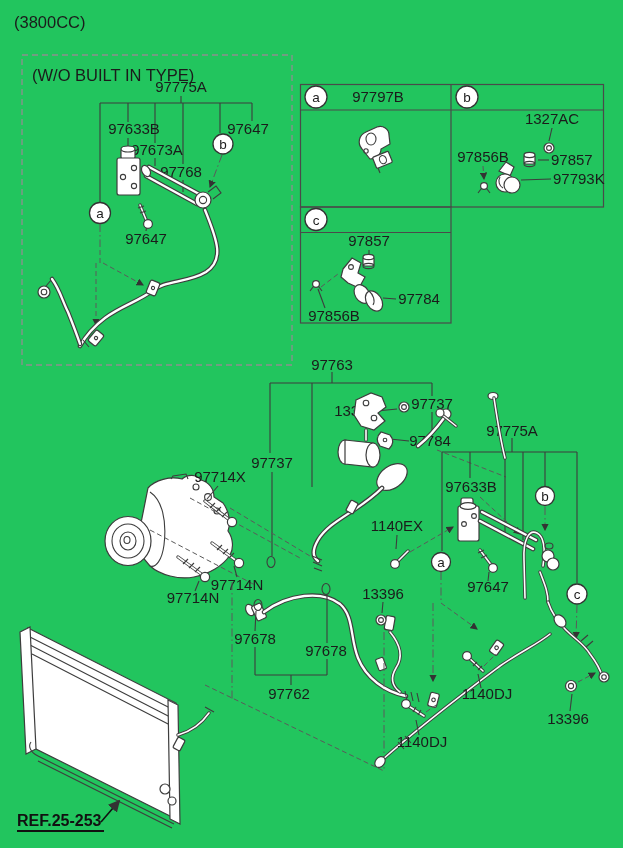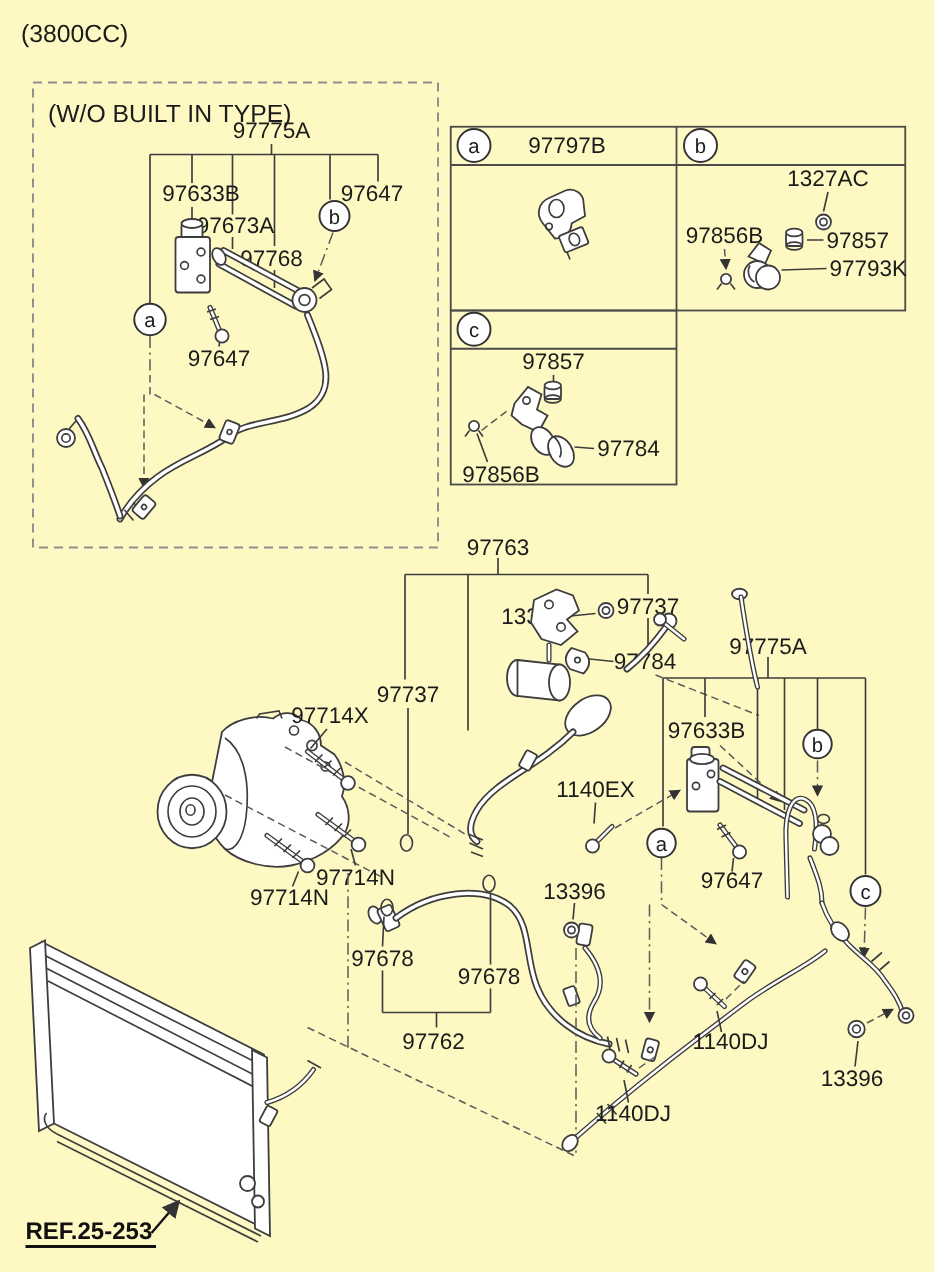"(3800CC)" .page { background: #fef9c3 -> #22c55e }
